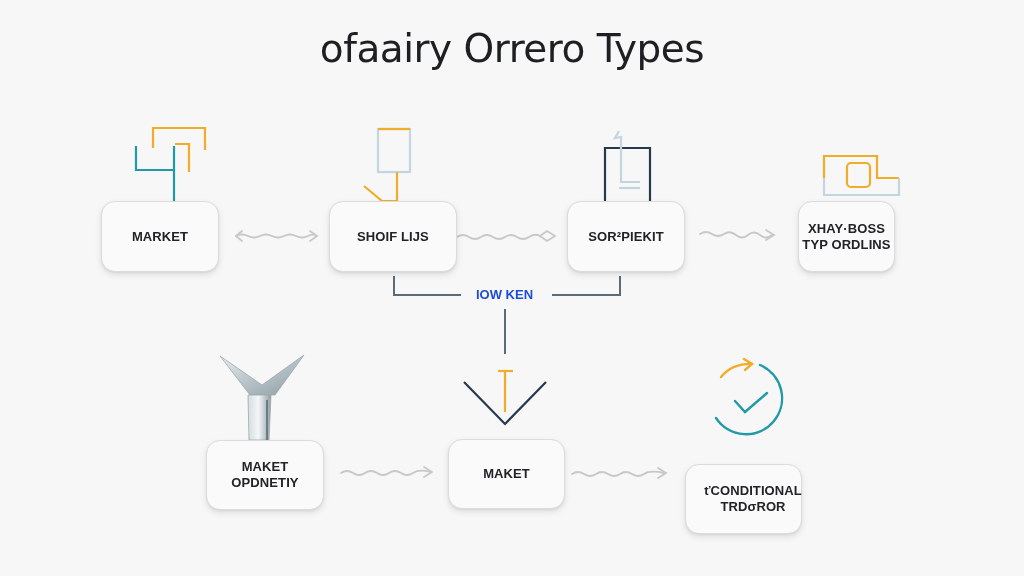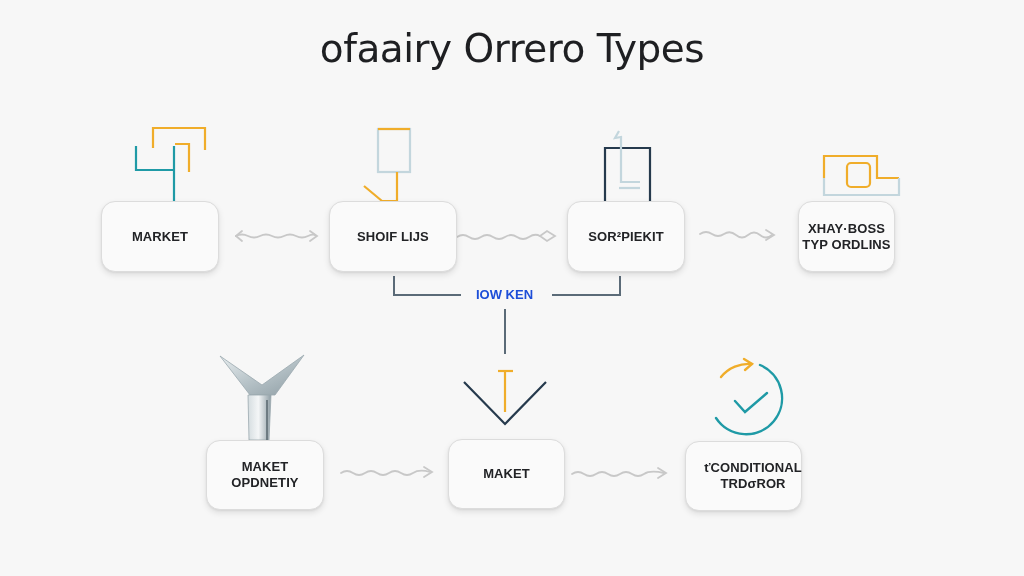"ťCONDITIONAL" div.node { top: 441px -> 464px }
